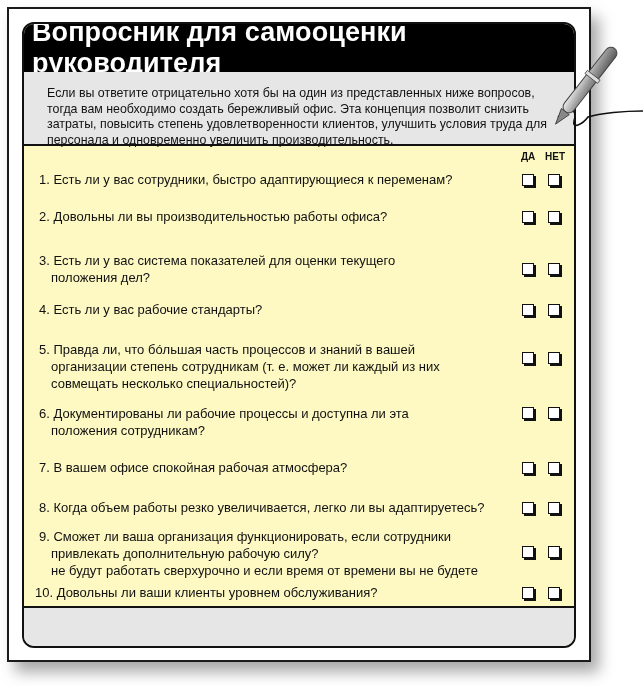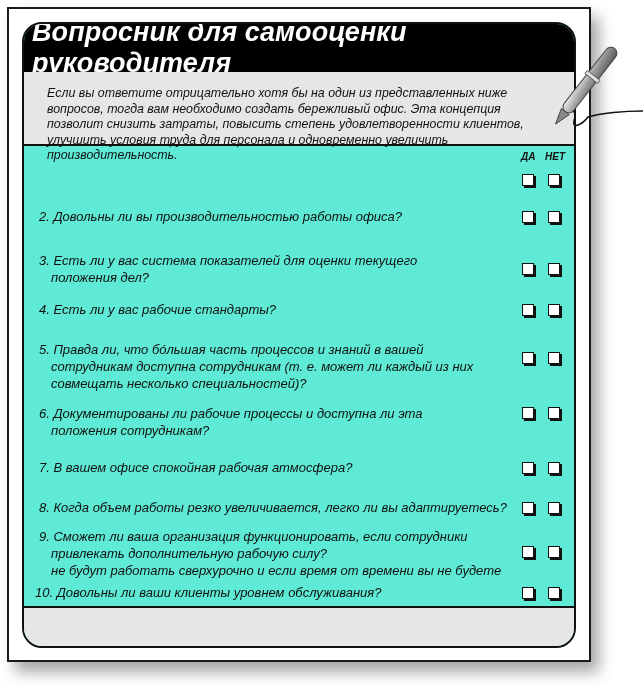"Вопросник для самооценки руководителя" .card { background: #5eead4 -> #fef9c3; border-radius: 20px -> 12px; font-style: italic -> none }
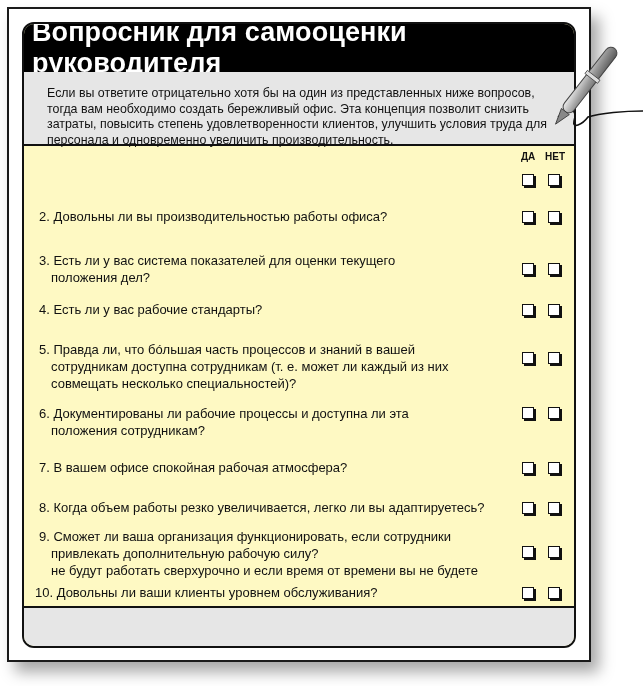"1. Есть ли у вас" div.q { html: none -> <div> <span>1. Есть ли у вас сотрудники, быстро адаптирующиеся к переменам?</span> </div> }
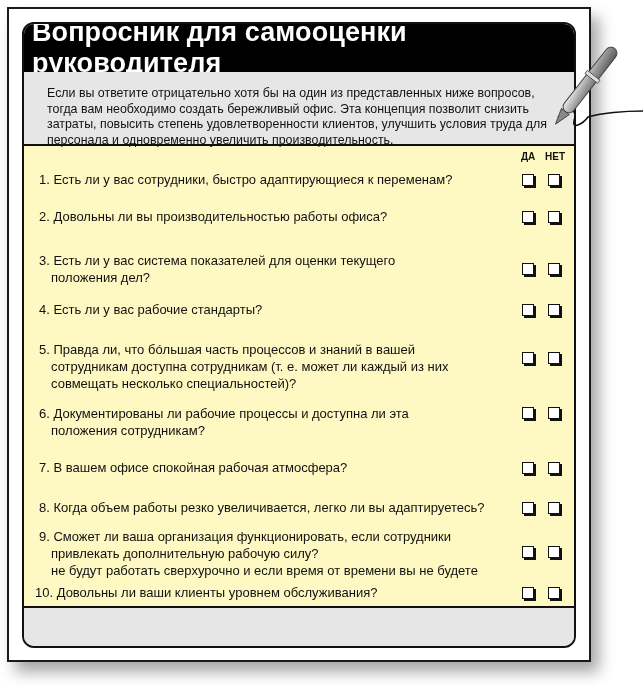"сотрудникам доступна сотрудникам (т. е." span.cont { text: сотрудникам доступна -> организации степень }
